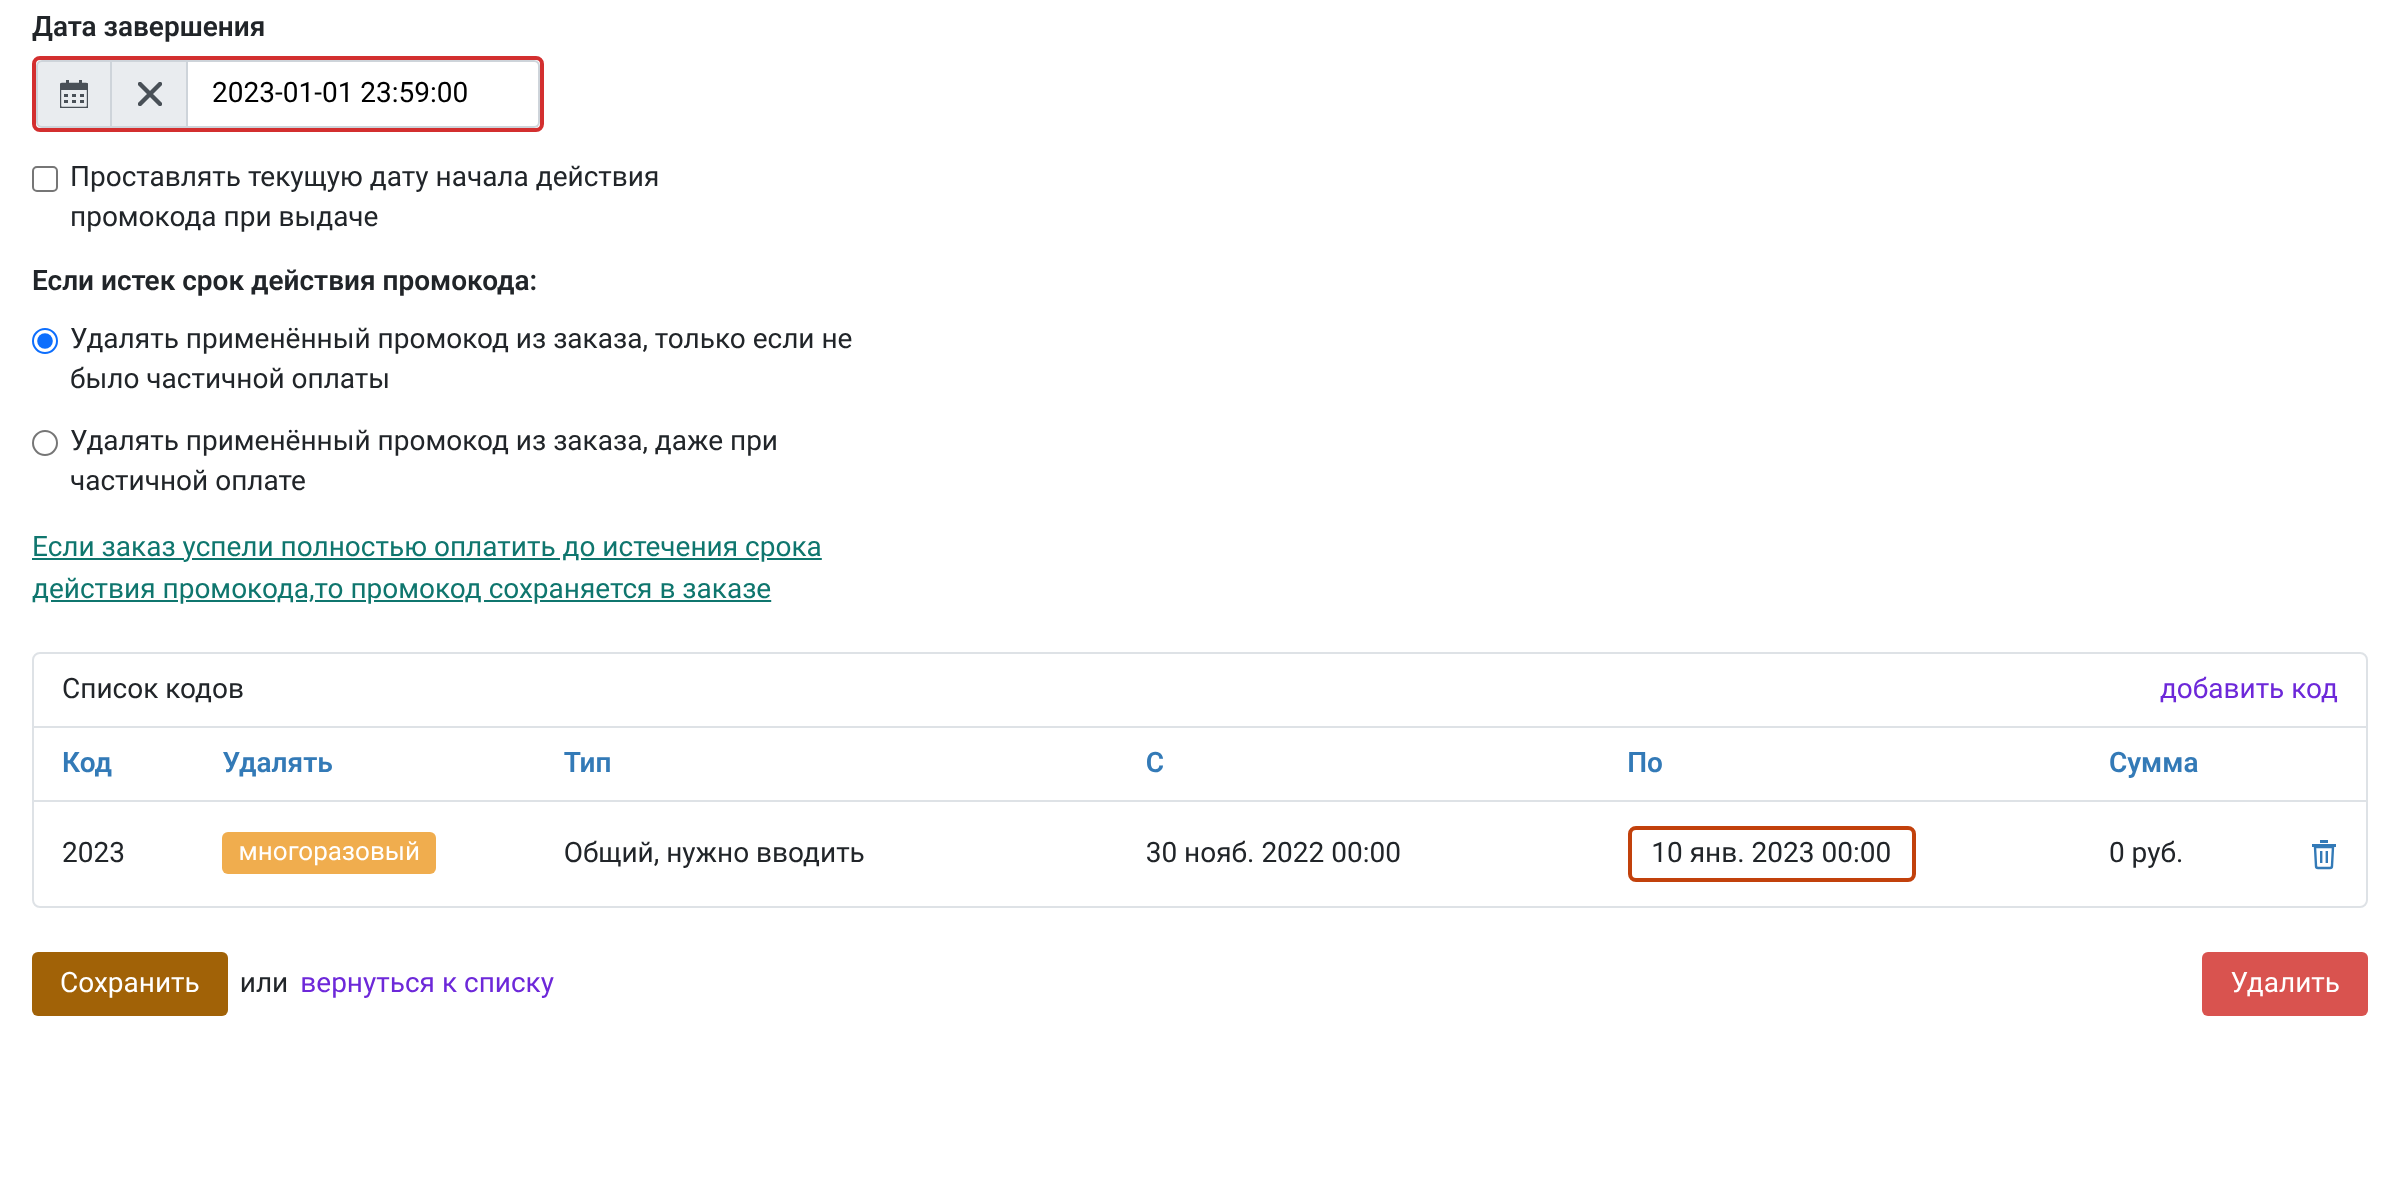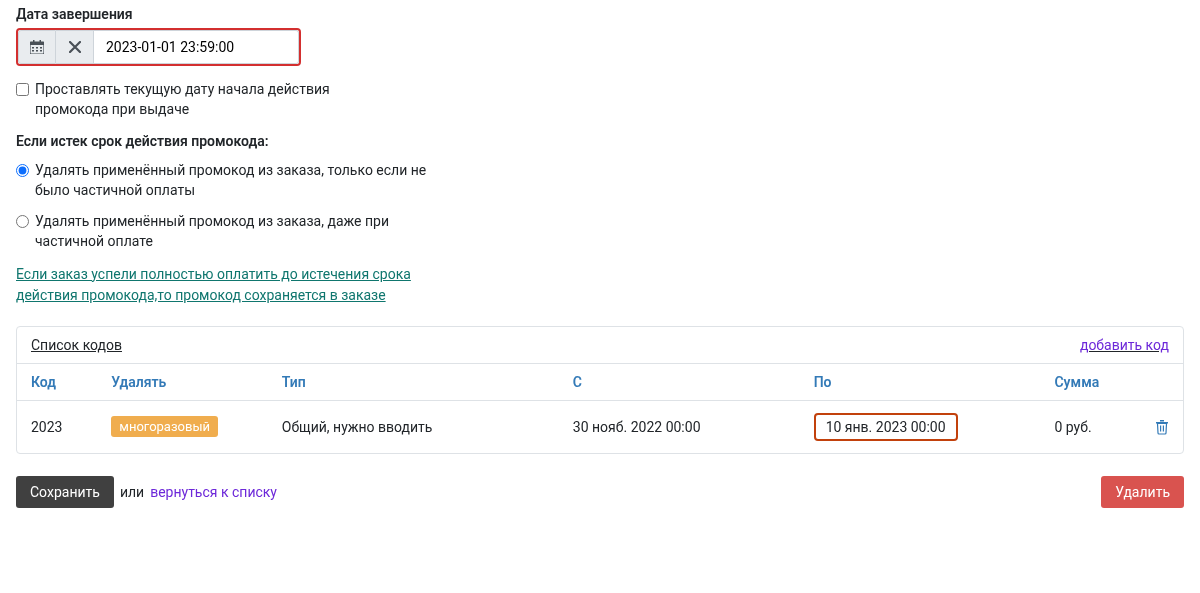"2023-01-01 23:59:00" .input-group input { width: 205px -> 176px }
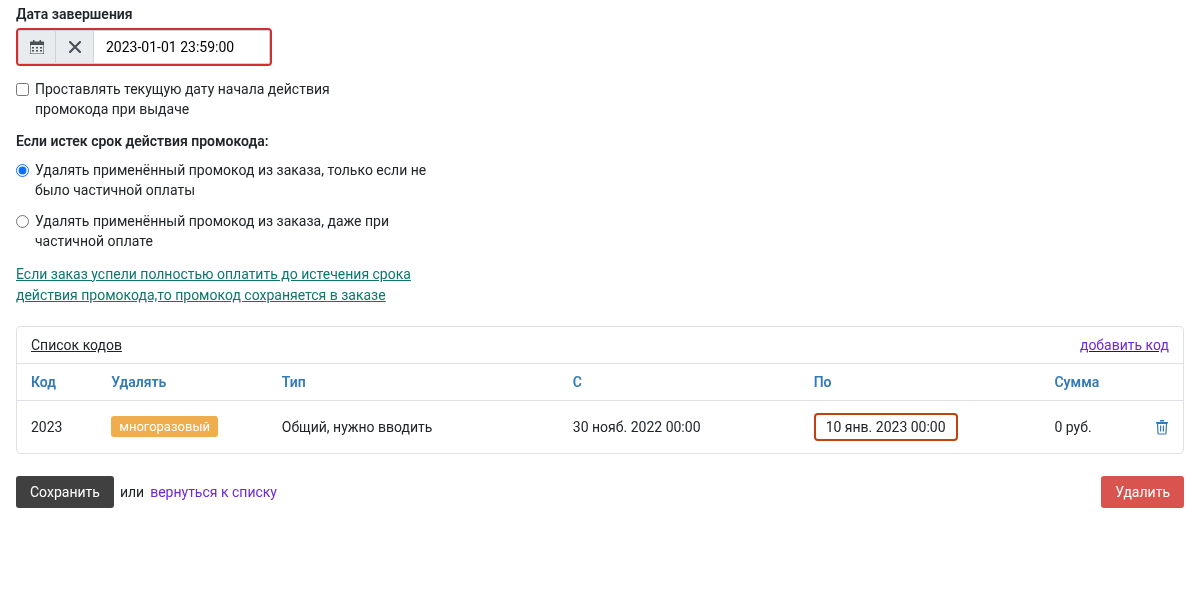"Список кодов" .panel-header { text-decoration: underline -> none }
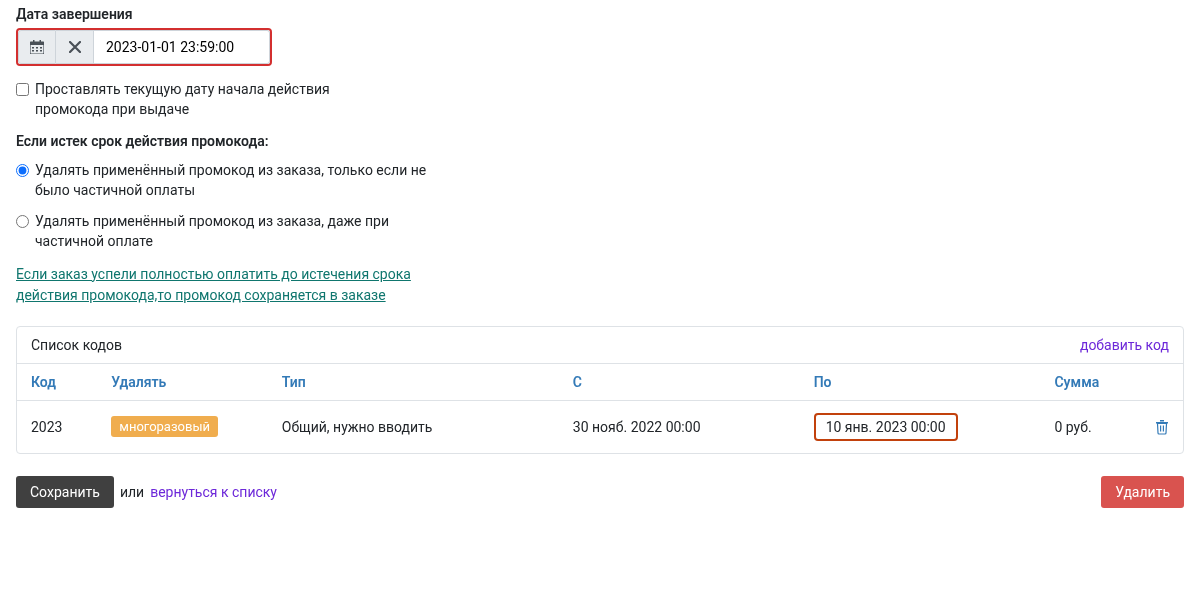"Сохранить" .btn-primary { background: #404040 -> #a16207 }
